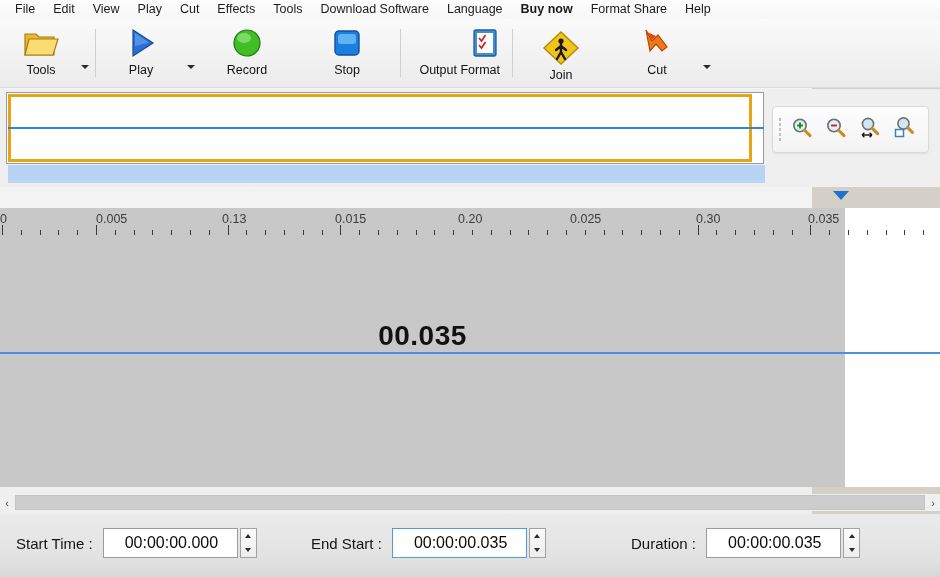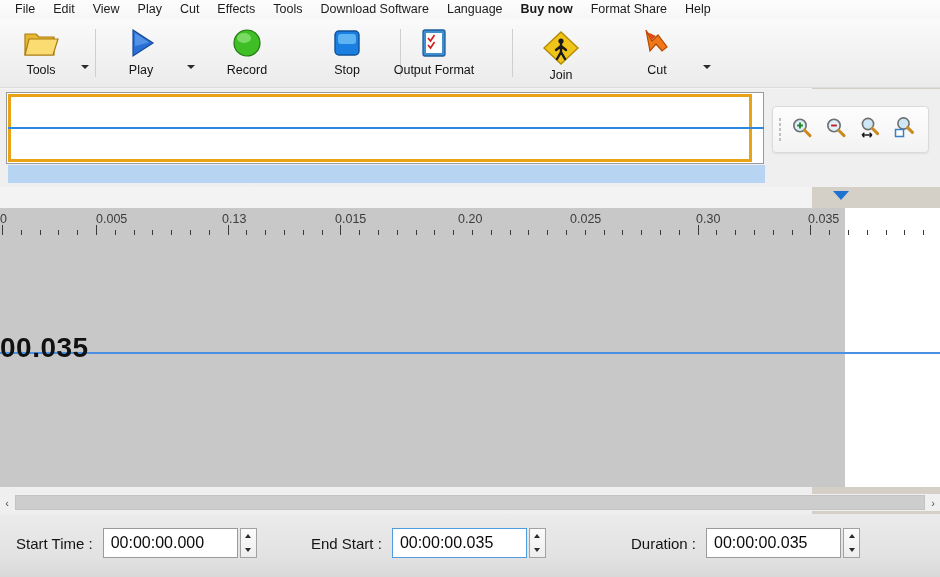"Output Format" div.tbtn { align-items: none -> flex-end; left: 388px -> 408px }
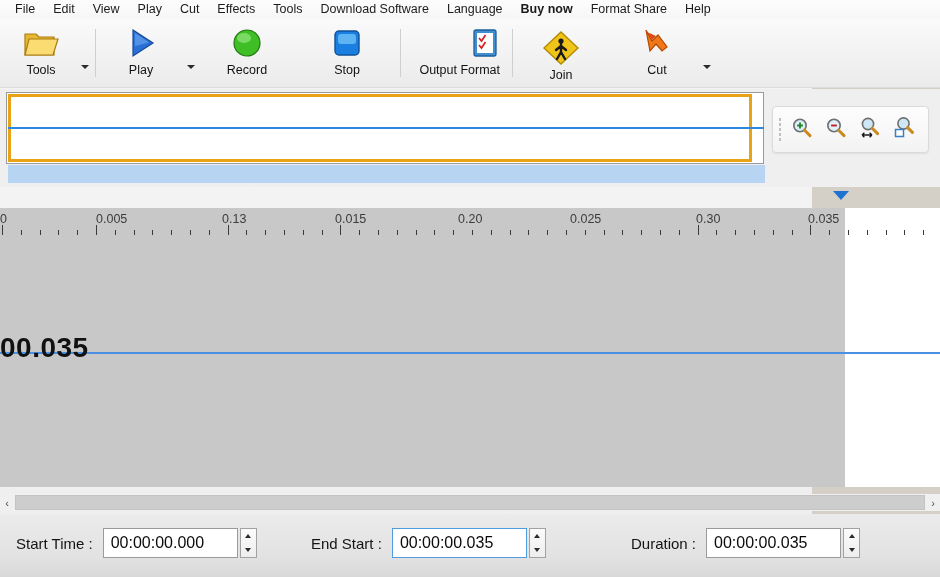"00.035" .wave-readout { margin-top: 12px -> none; text-align: left -> center }
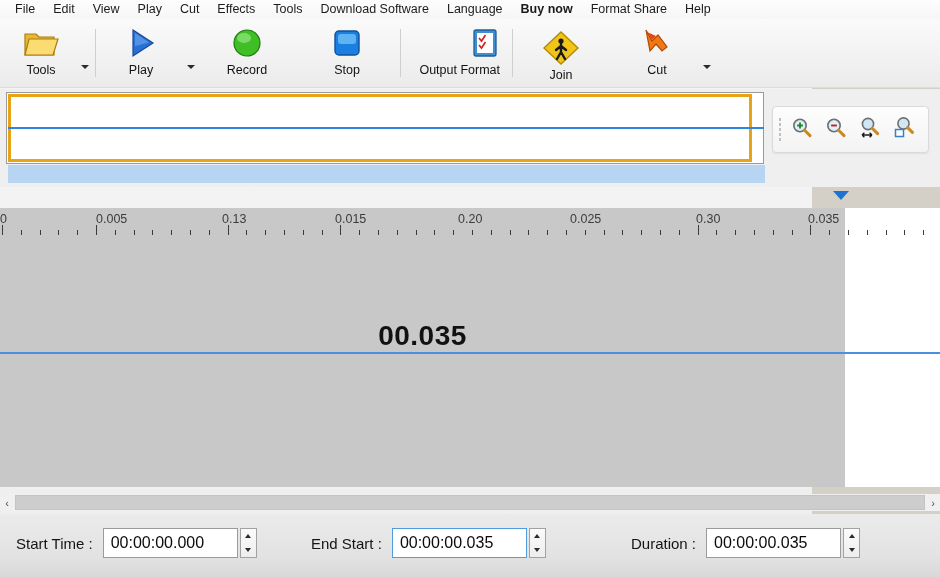"00:00:00.000" .field-input { padding-left: 7px -> 21px }
